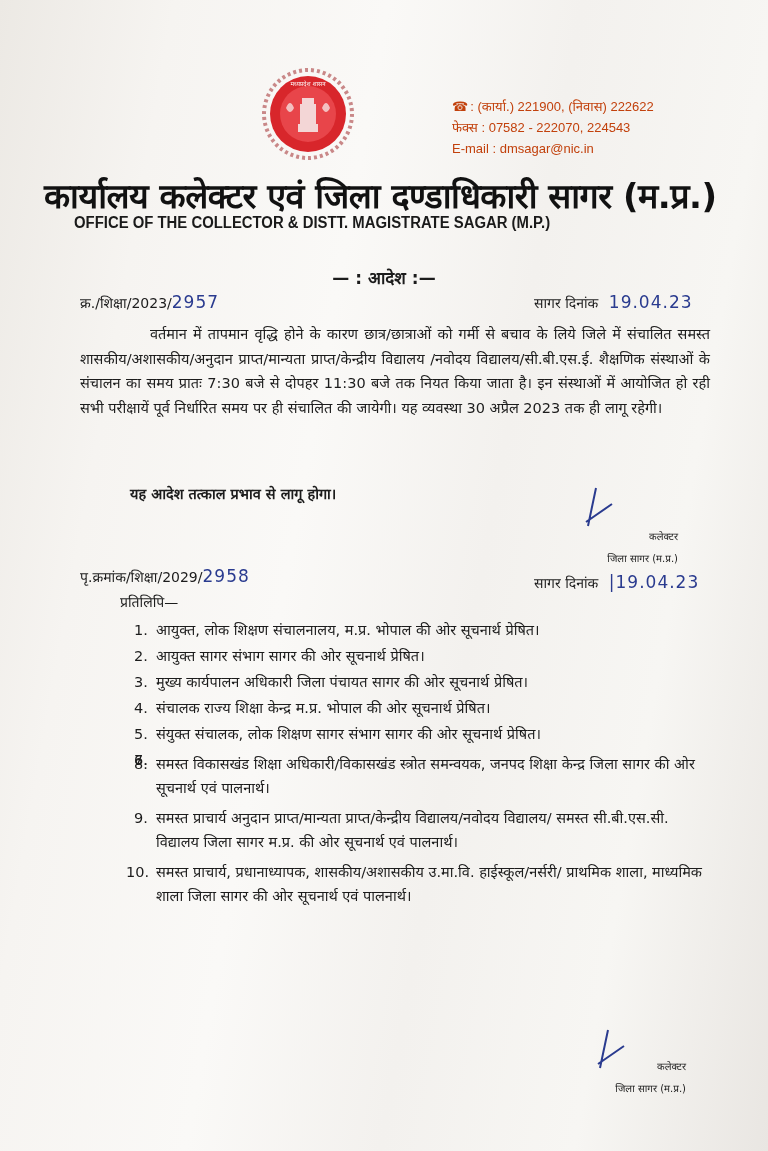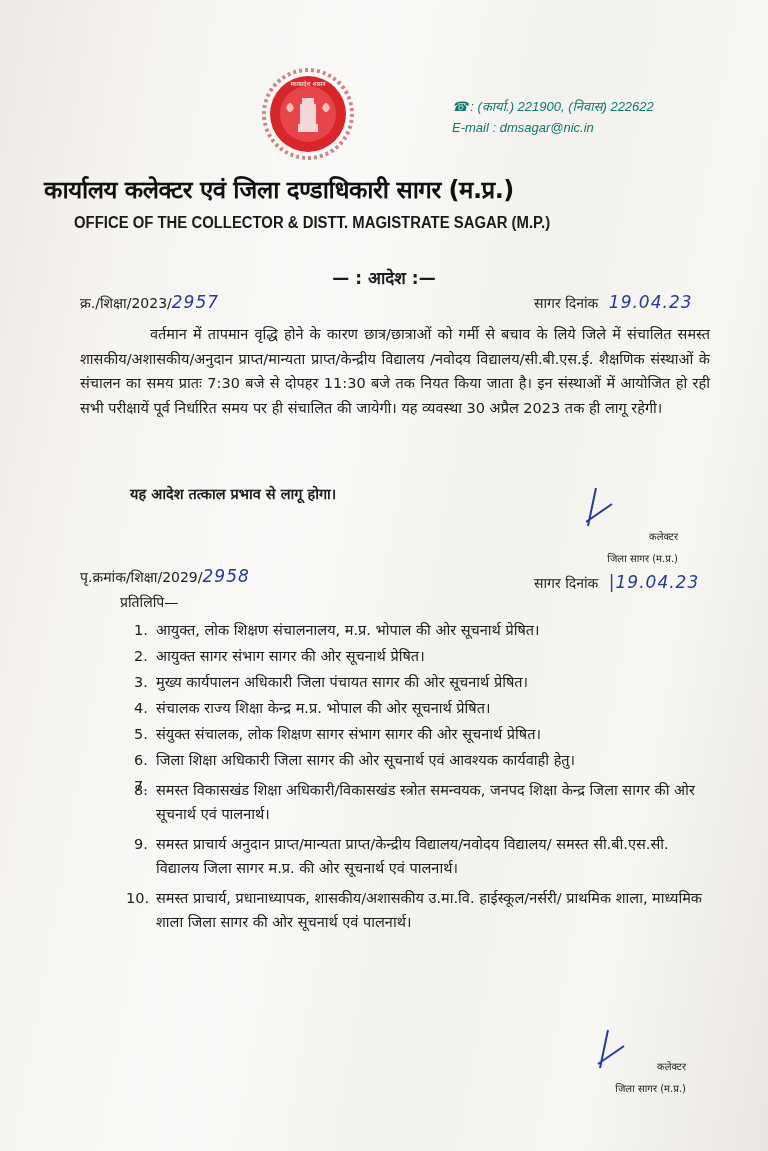"☎ : (कार्या.) 221900, (निवास)" .contact { color: #0f766e -> #c2410c; font-style: italic -> none }
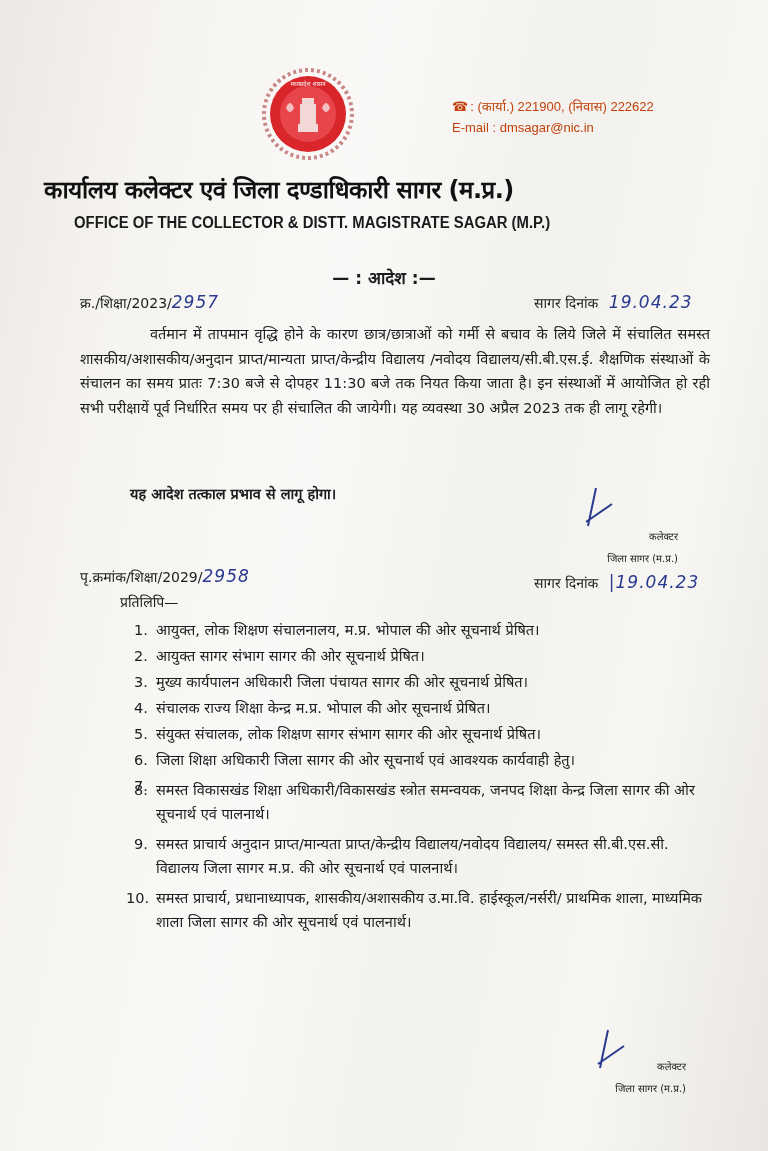"फेक्स : 07582 - 222070," div.row { html: none -> <div>फेक्स : 07582 - 222070, 224543</div> }
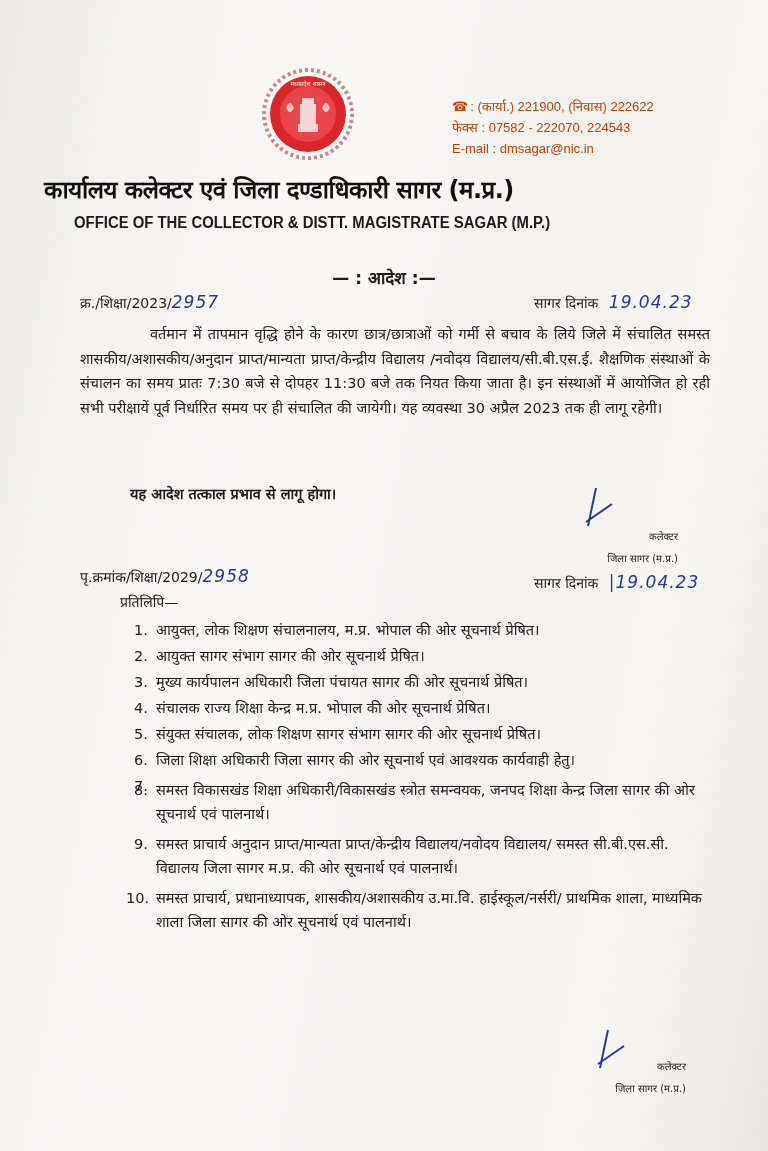"कार्यालय कलेक्टर एवं जिला दण्डाधिकारी" .title-hi { font-size: 24px -> 34px }
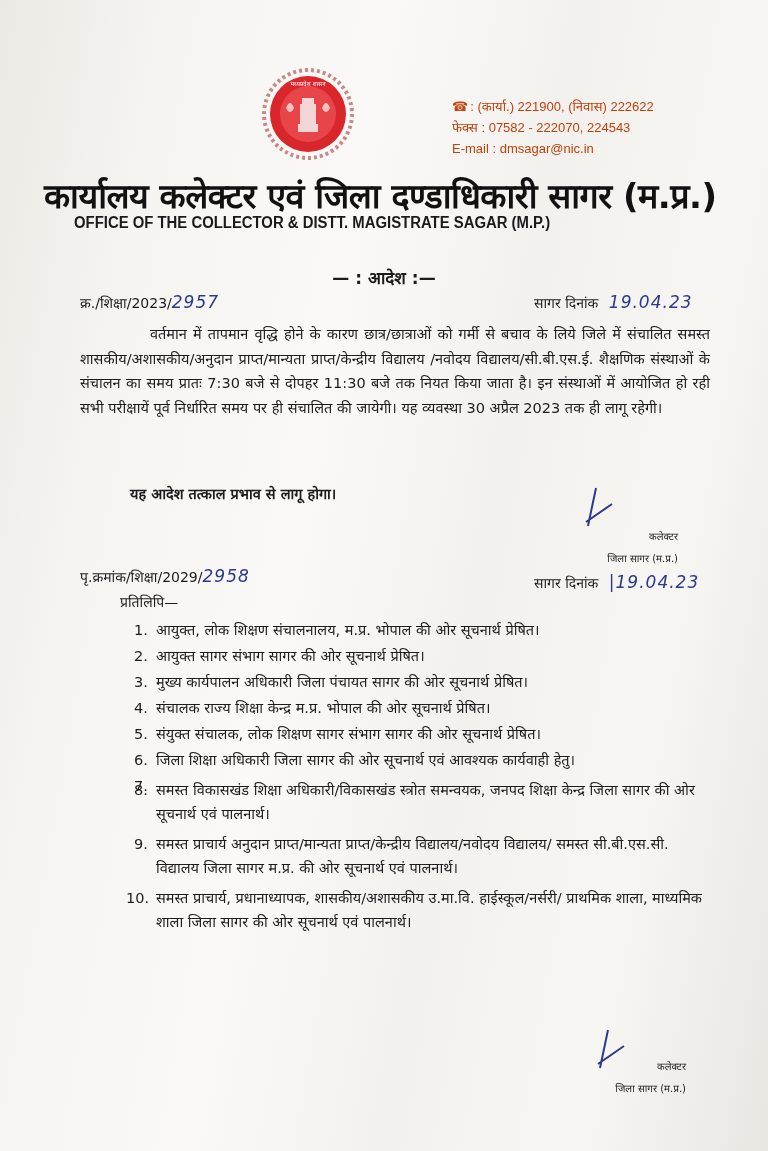"2957" .hand { font-style: italic -> none }
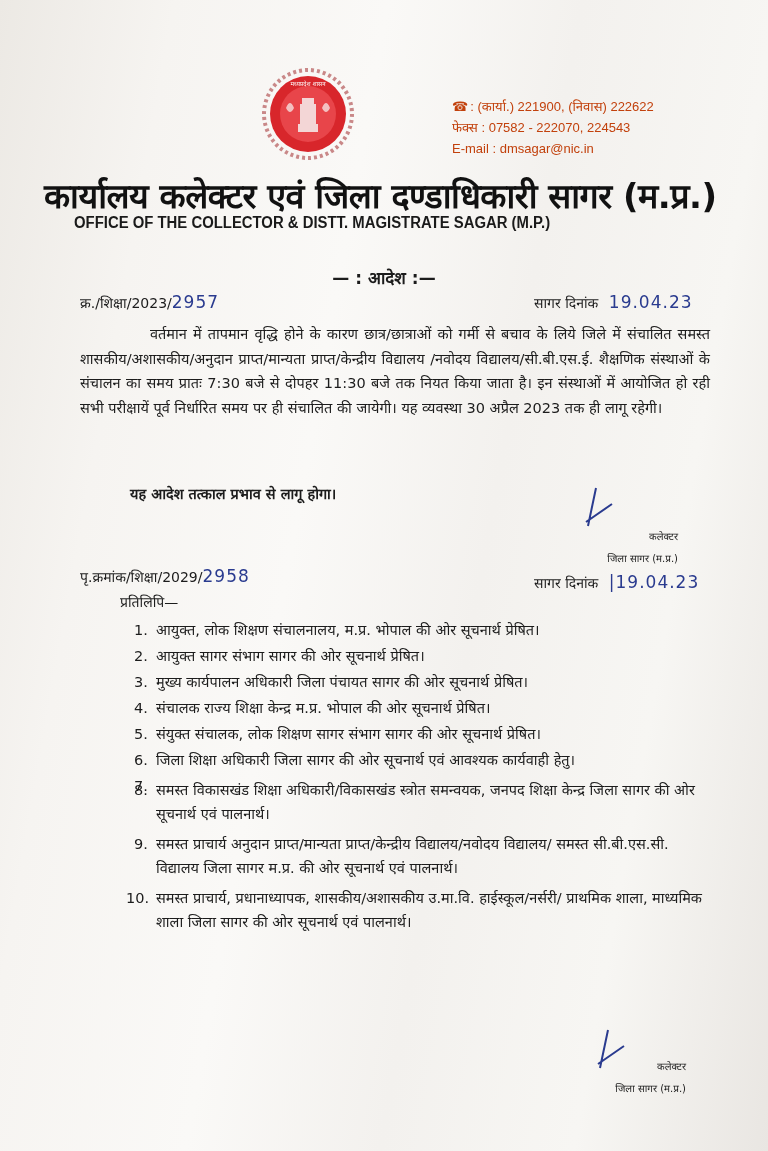"जिला शिक्षा अधिकारी जिला सागर" span { html: <span>जिला शिक्षा अधिकारी जिला सागर की ओर सूचनार्थ एवं आवश्यक कार्यवाही हेतु।</span> -> none }
